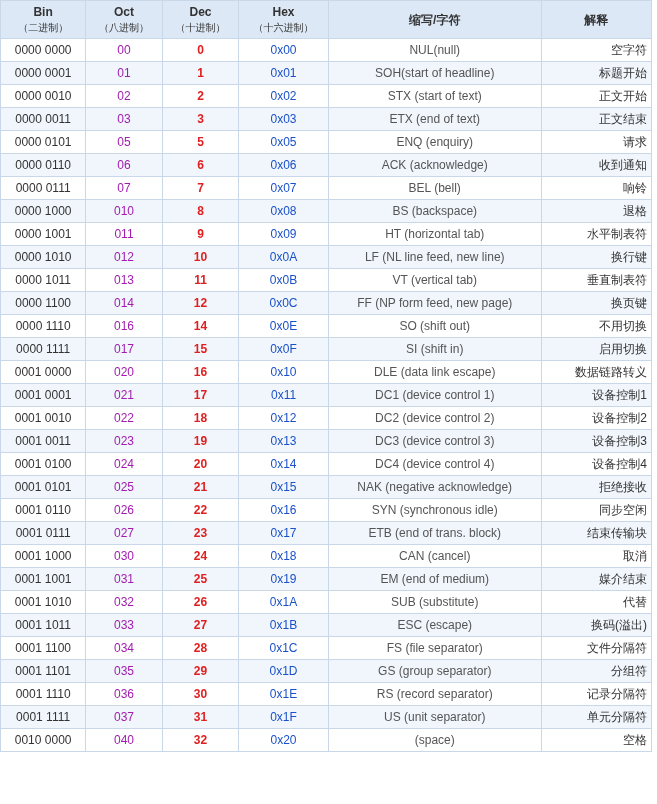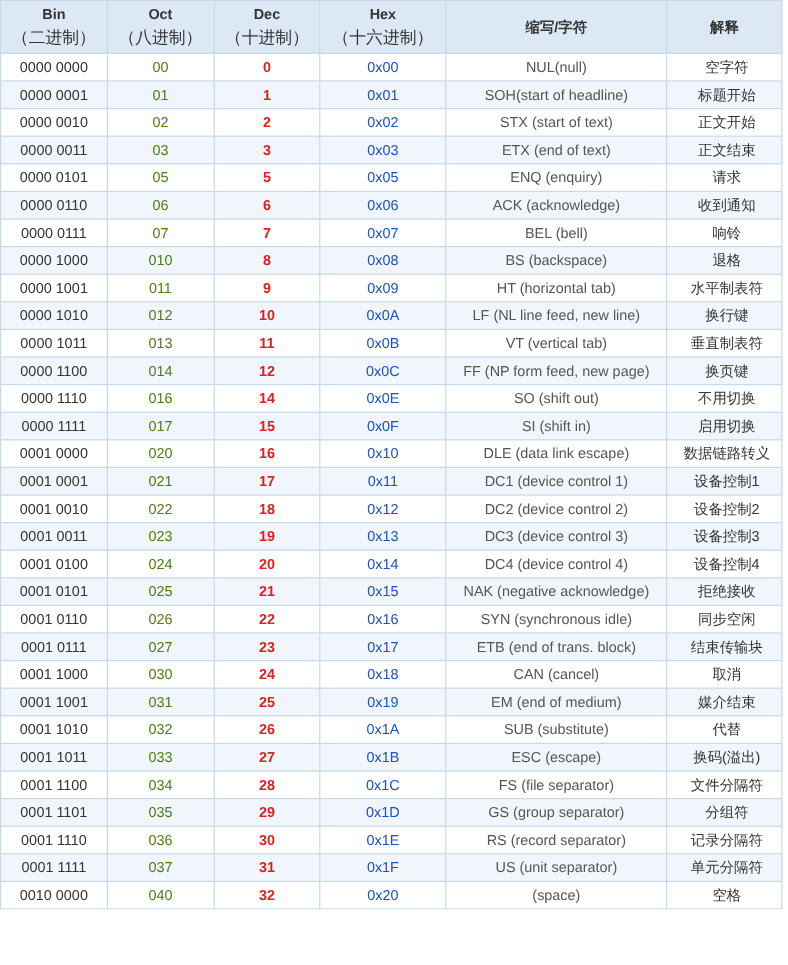"（二进制）" th .sub { font-family: none -> Liberation Mono, monospace; font-size: 14px -> 10px }
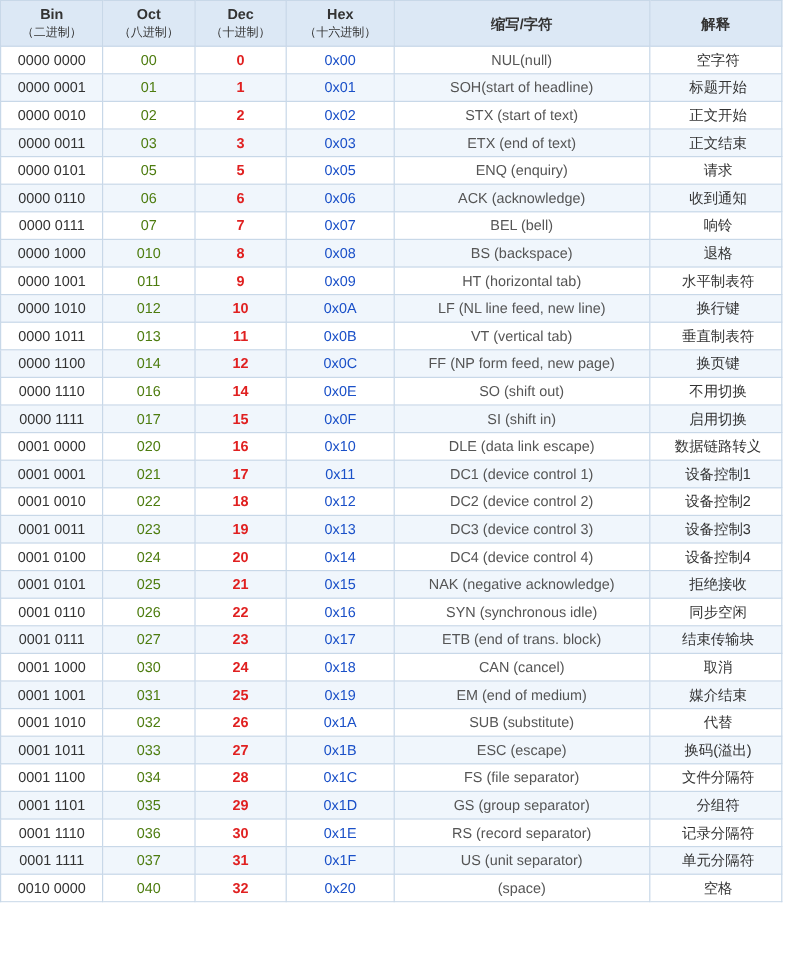"00" td.oct { color: #4d7c0f -> #a21caf }
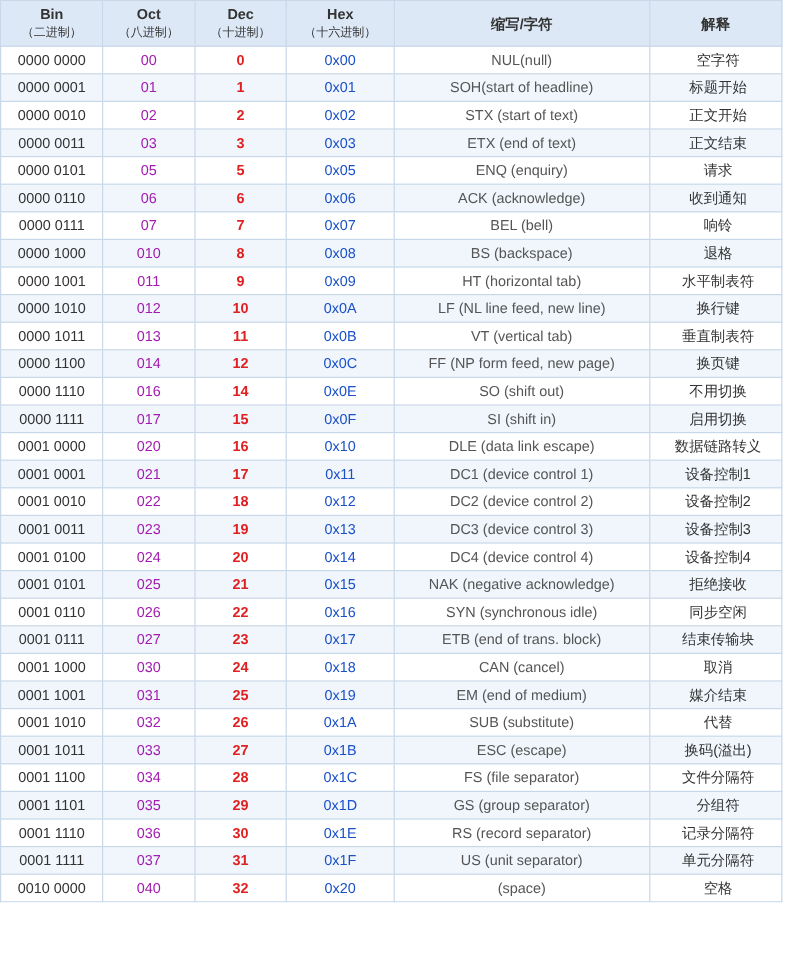"空字符" td.meaning { text-align: center -> right }
